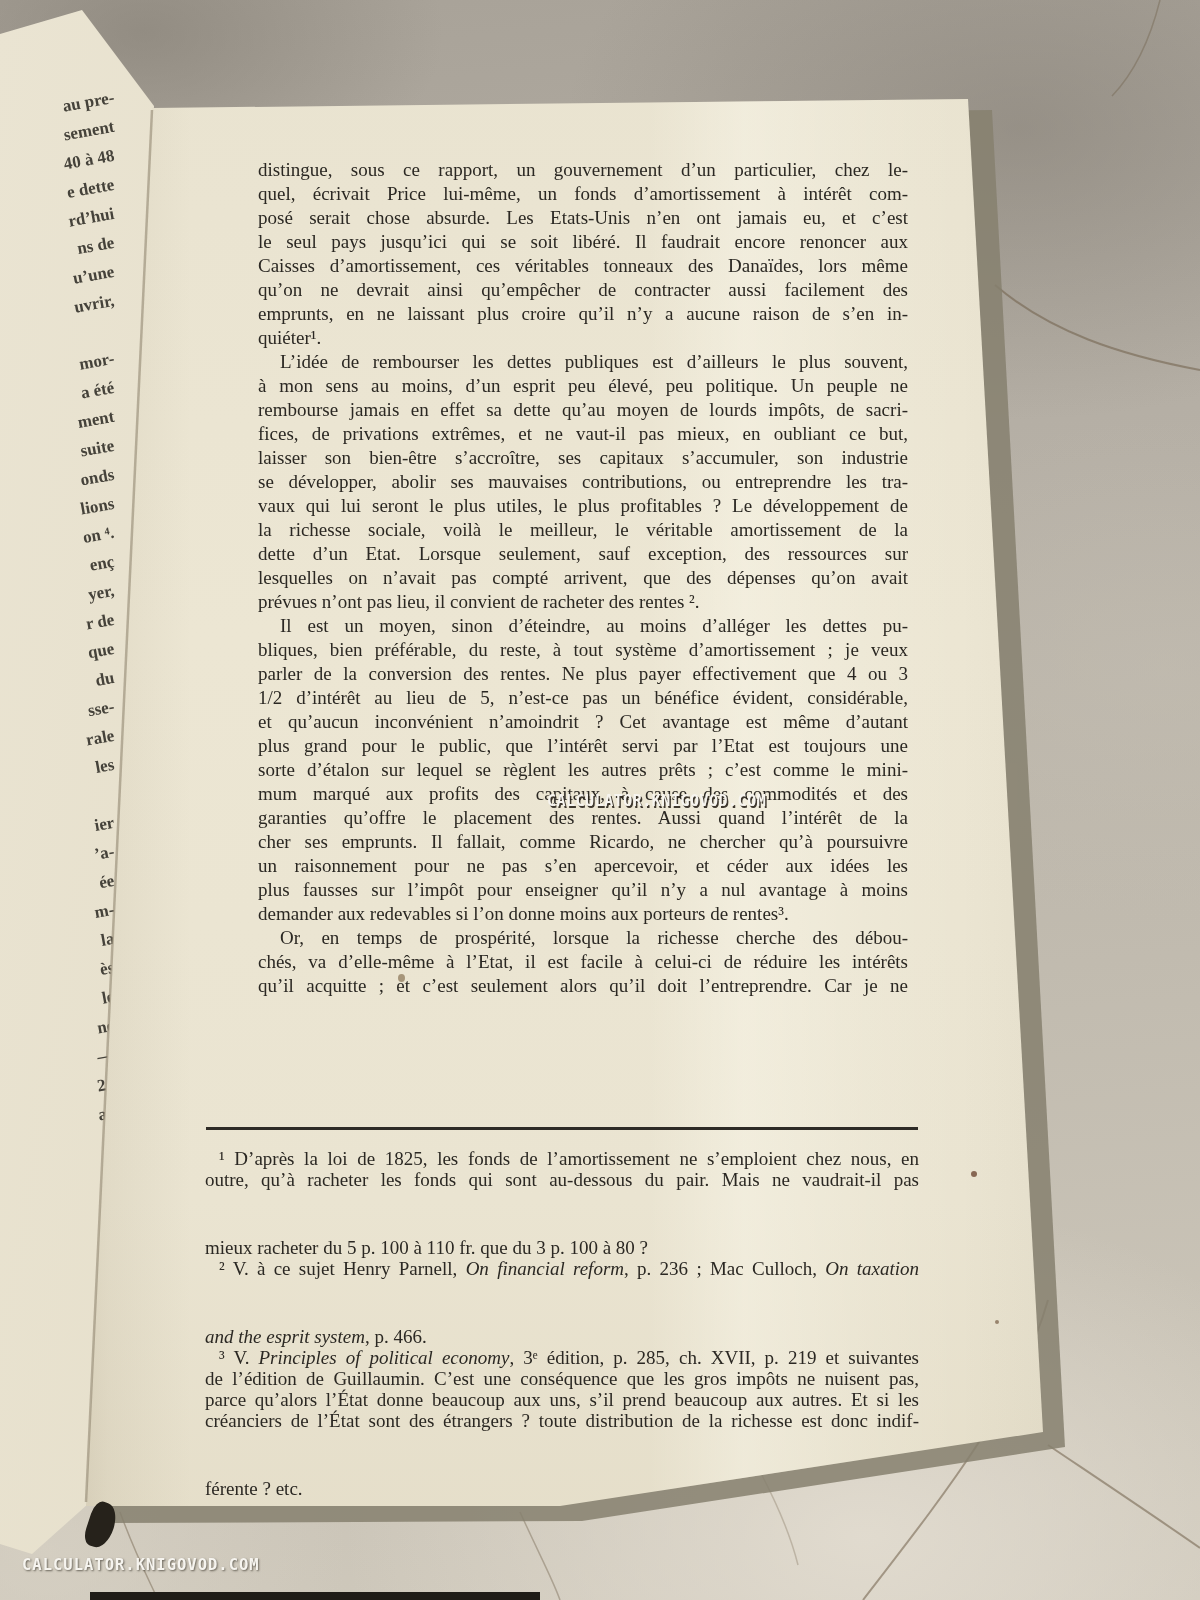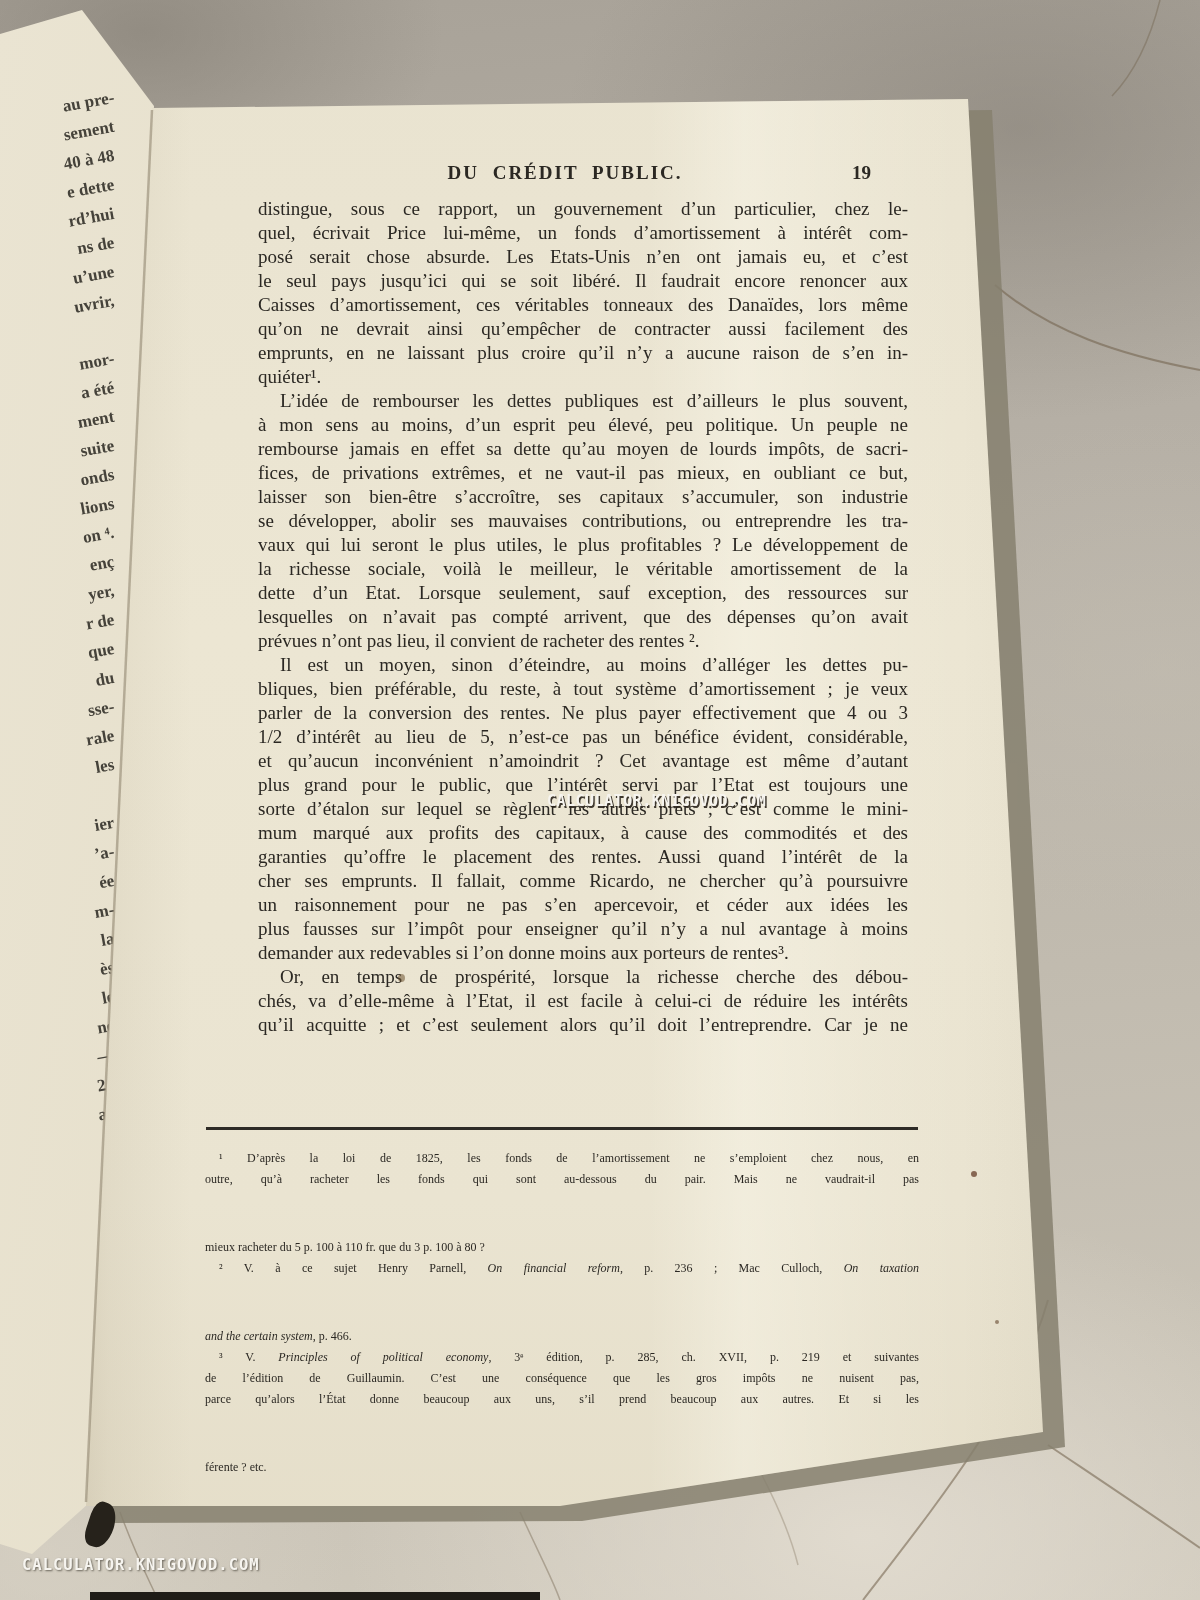"DU CRÉDIT PUBLIC." div.headrow { html: <div> <span>DU CRÉDIT PUBLIC.</span> <span>19</span> </div> -> none }
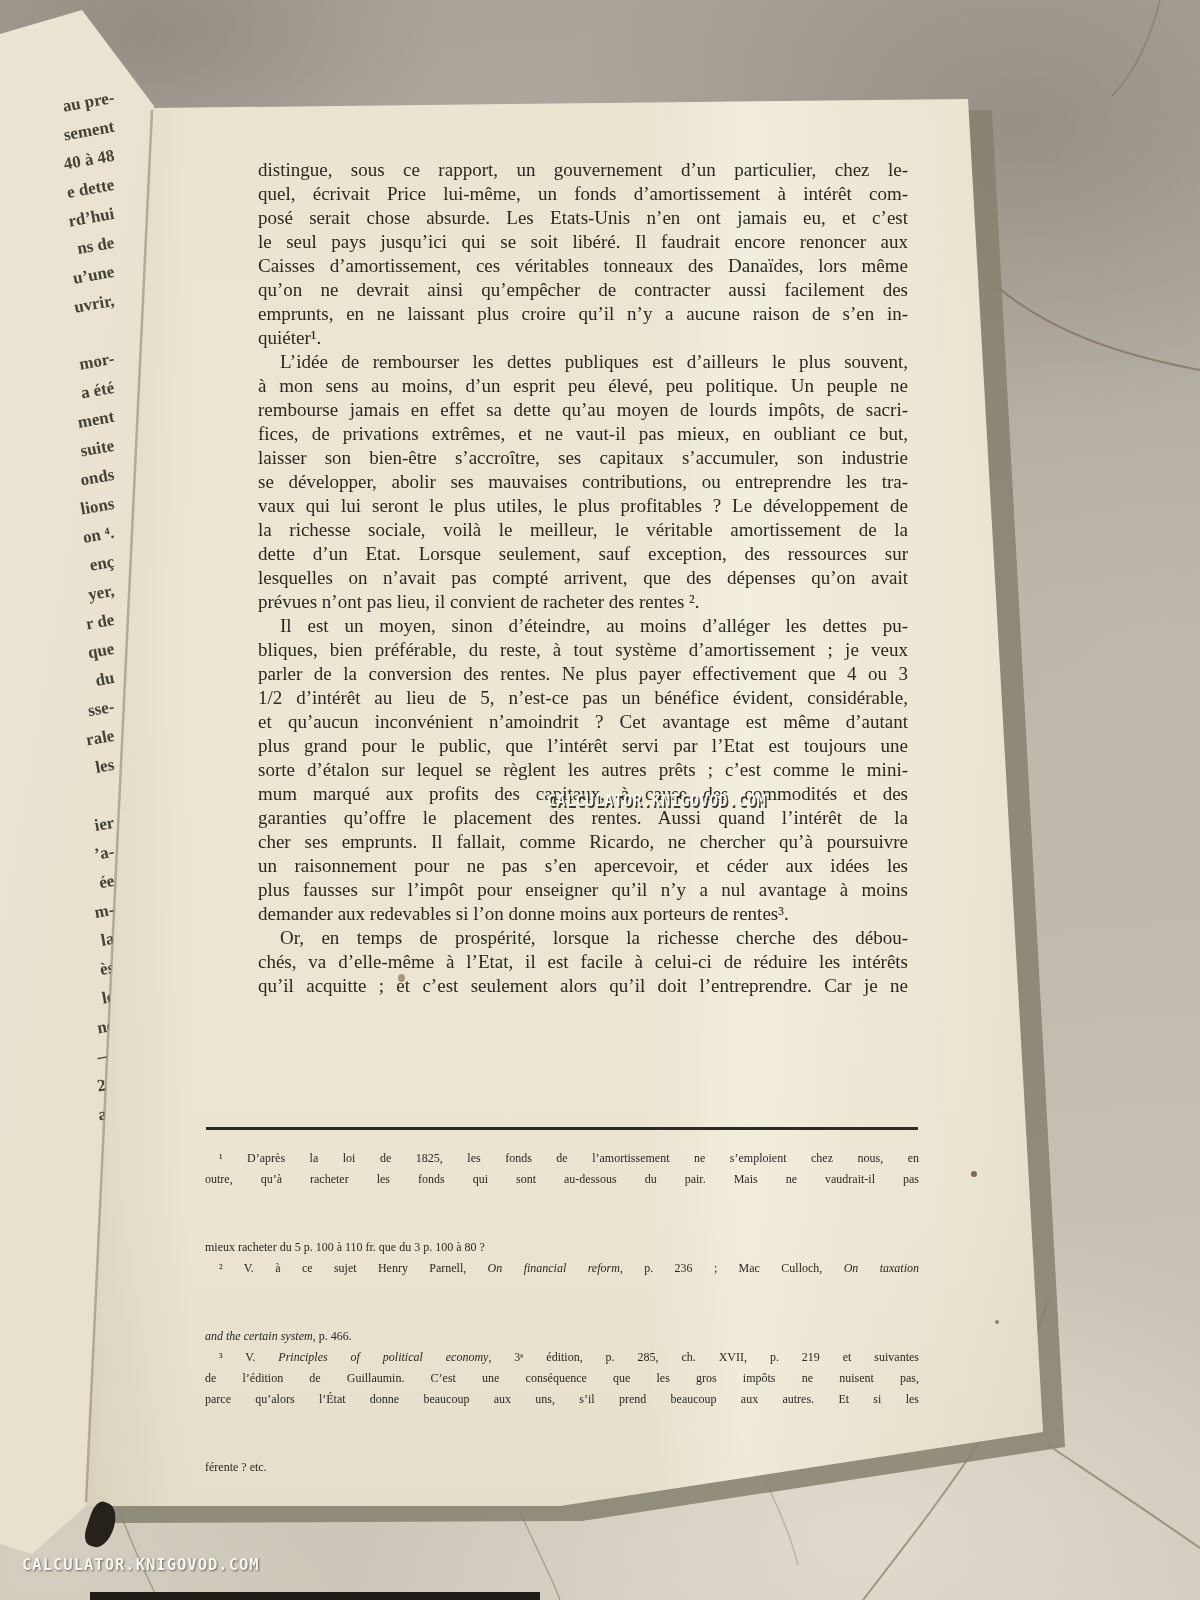"¹ D’après la loi de" .footnotes { font-size: 12px -> 19px }
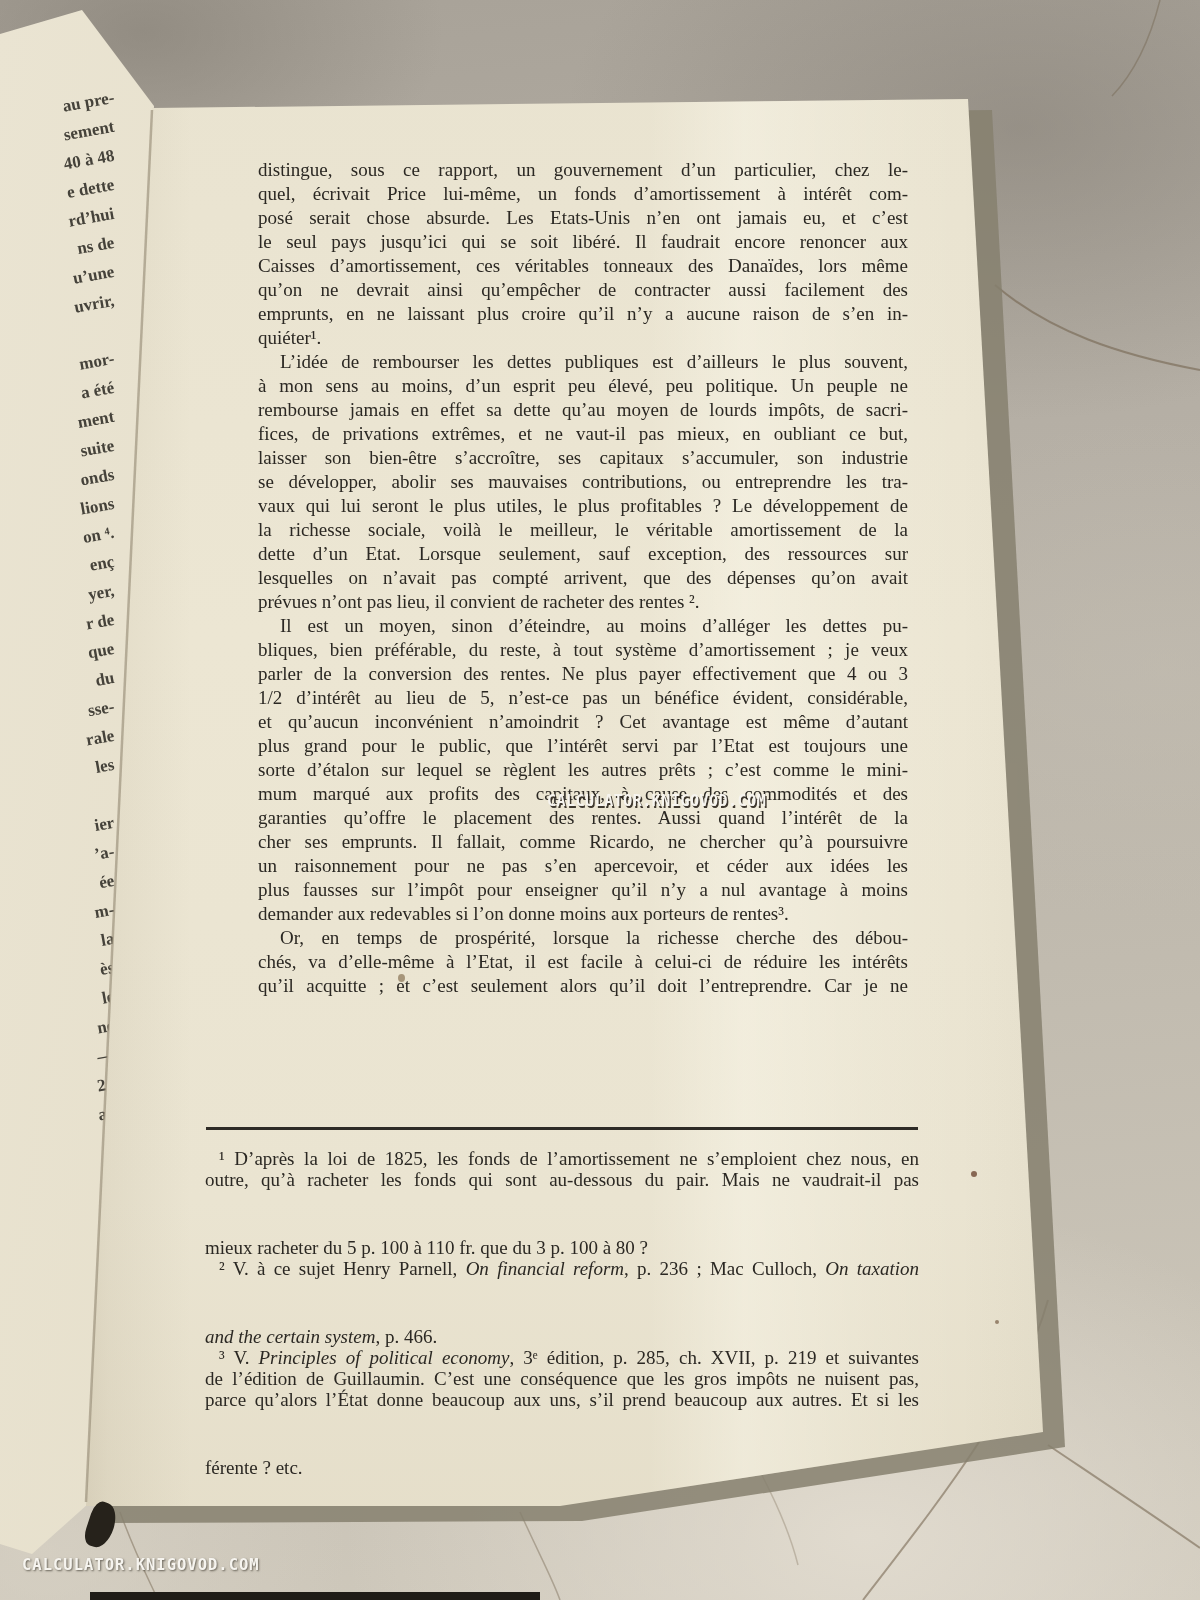"and the certain system" span.it { text: certain -> esprit }
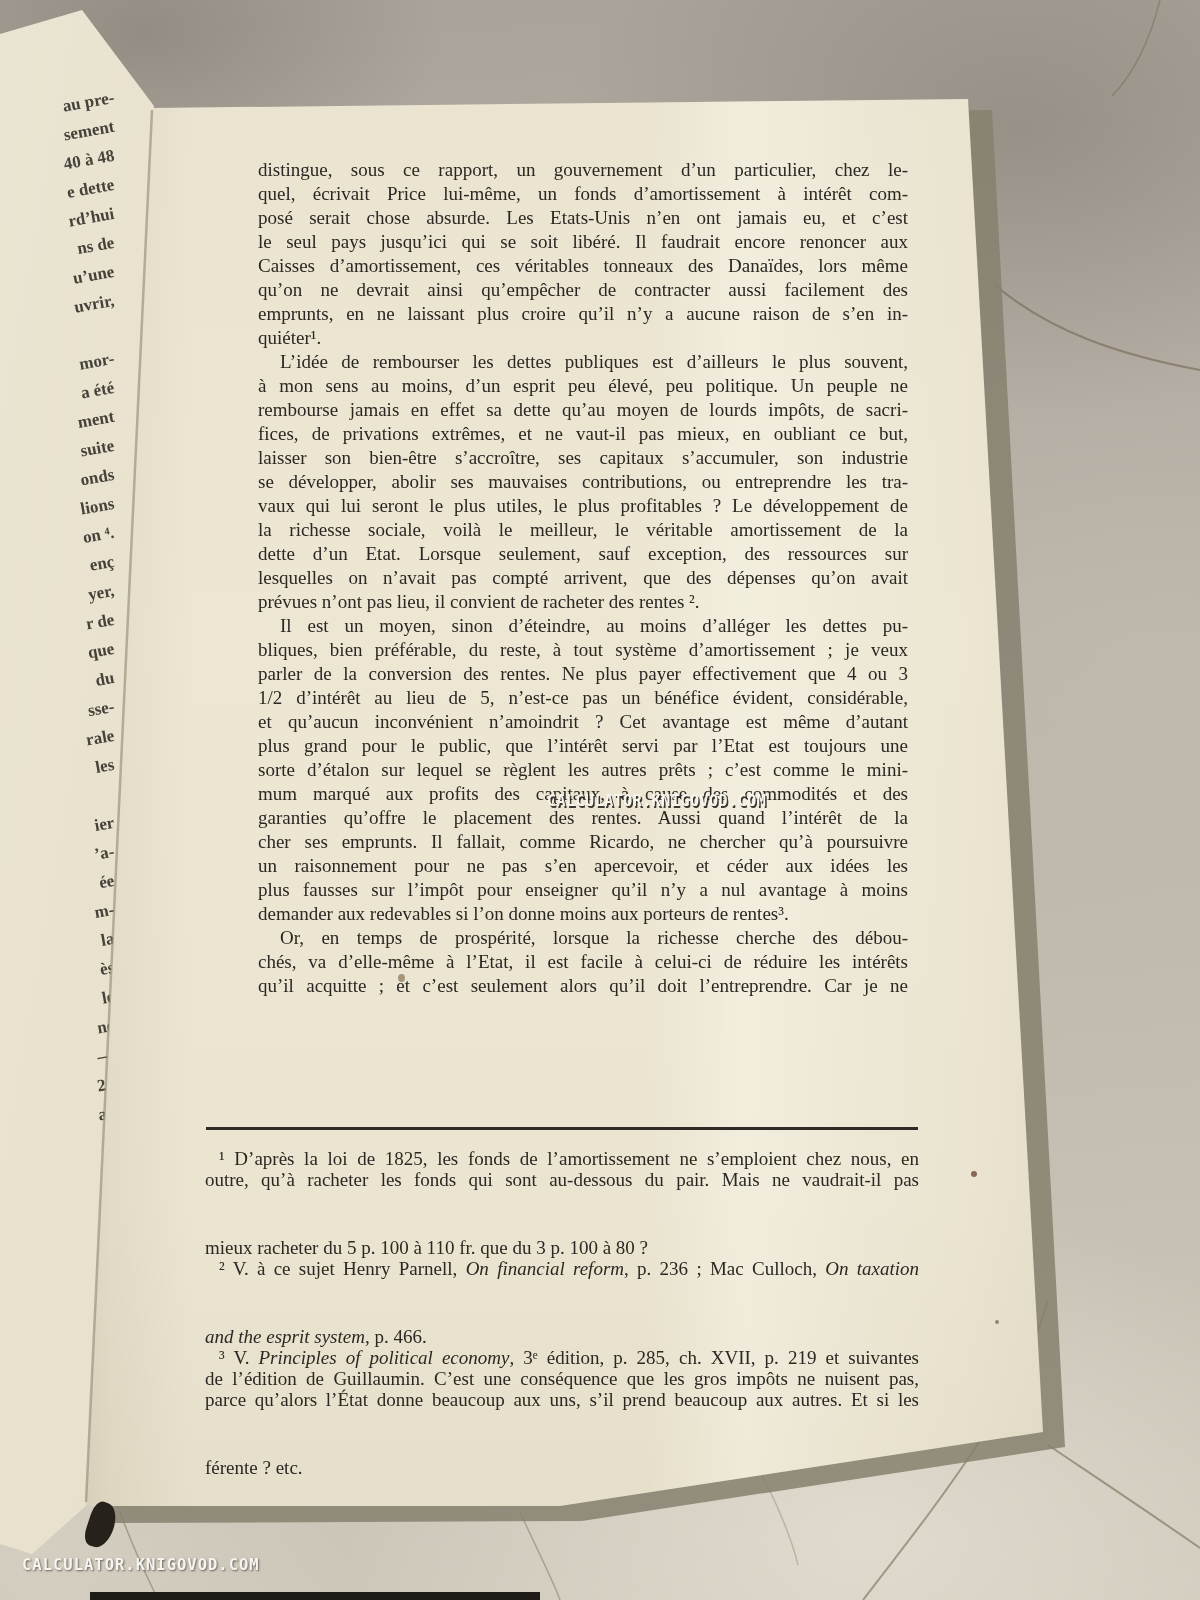"créanciers de l’État sont des" div.fline { html: none -> <div>créanciers de l’État sont des étrangers ? toute distribution de la richesse est donc indif-</div> }
